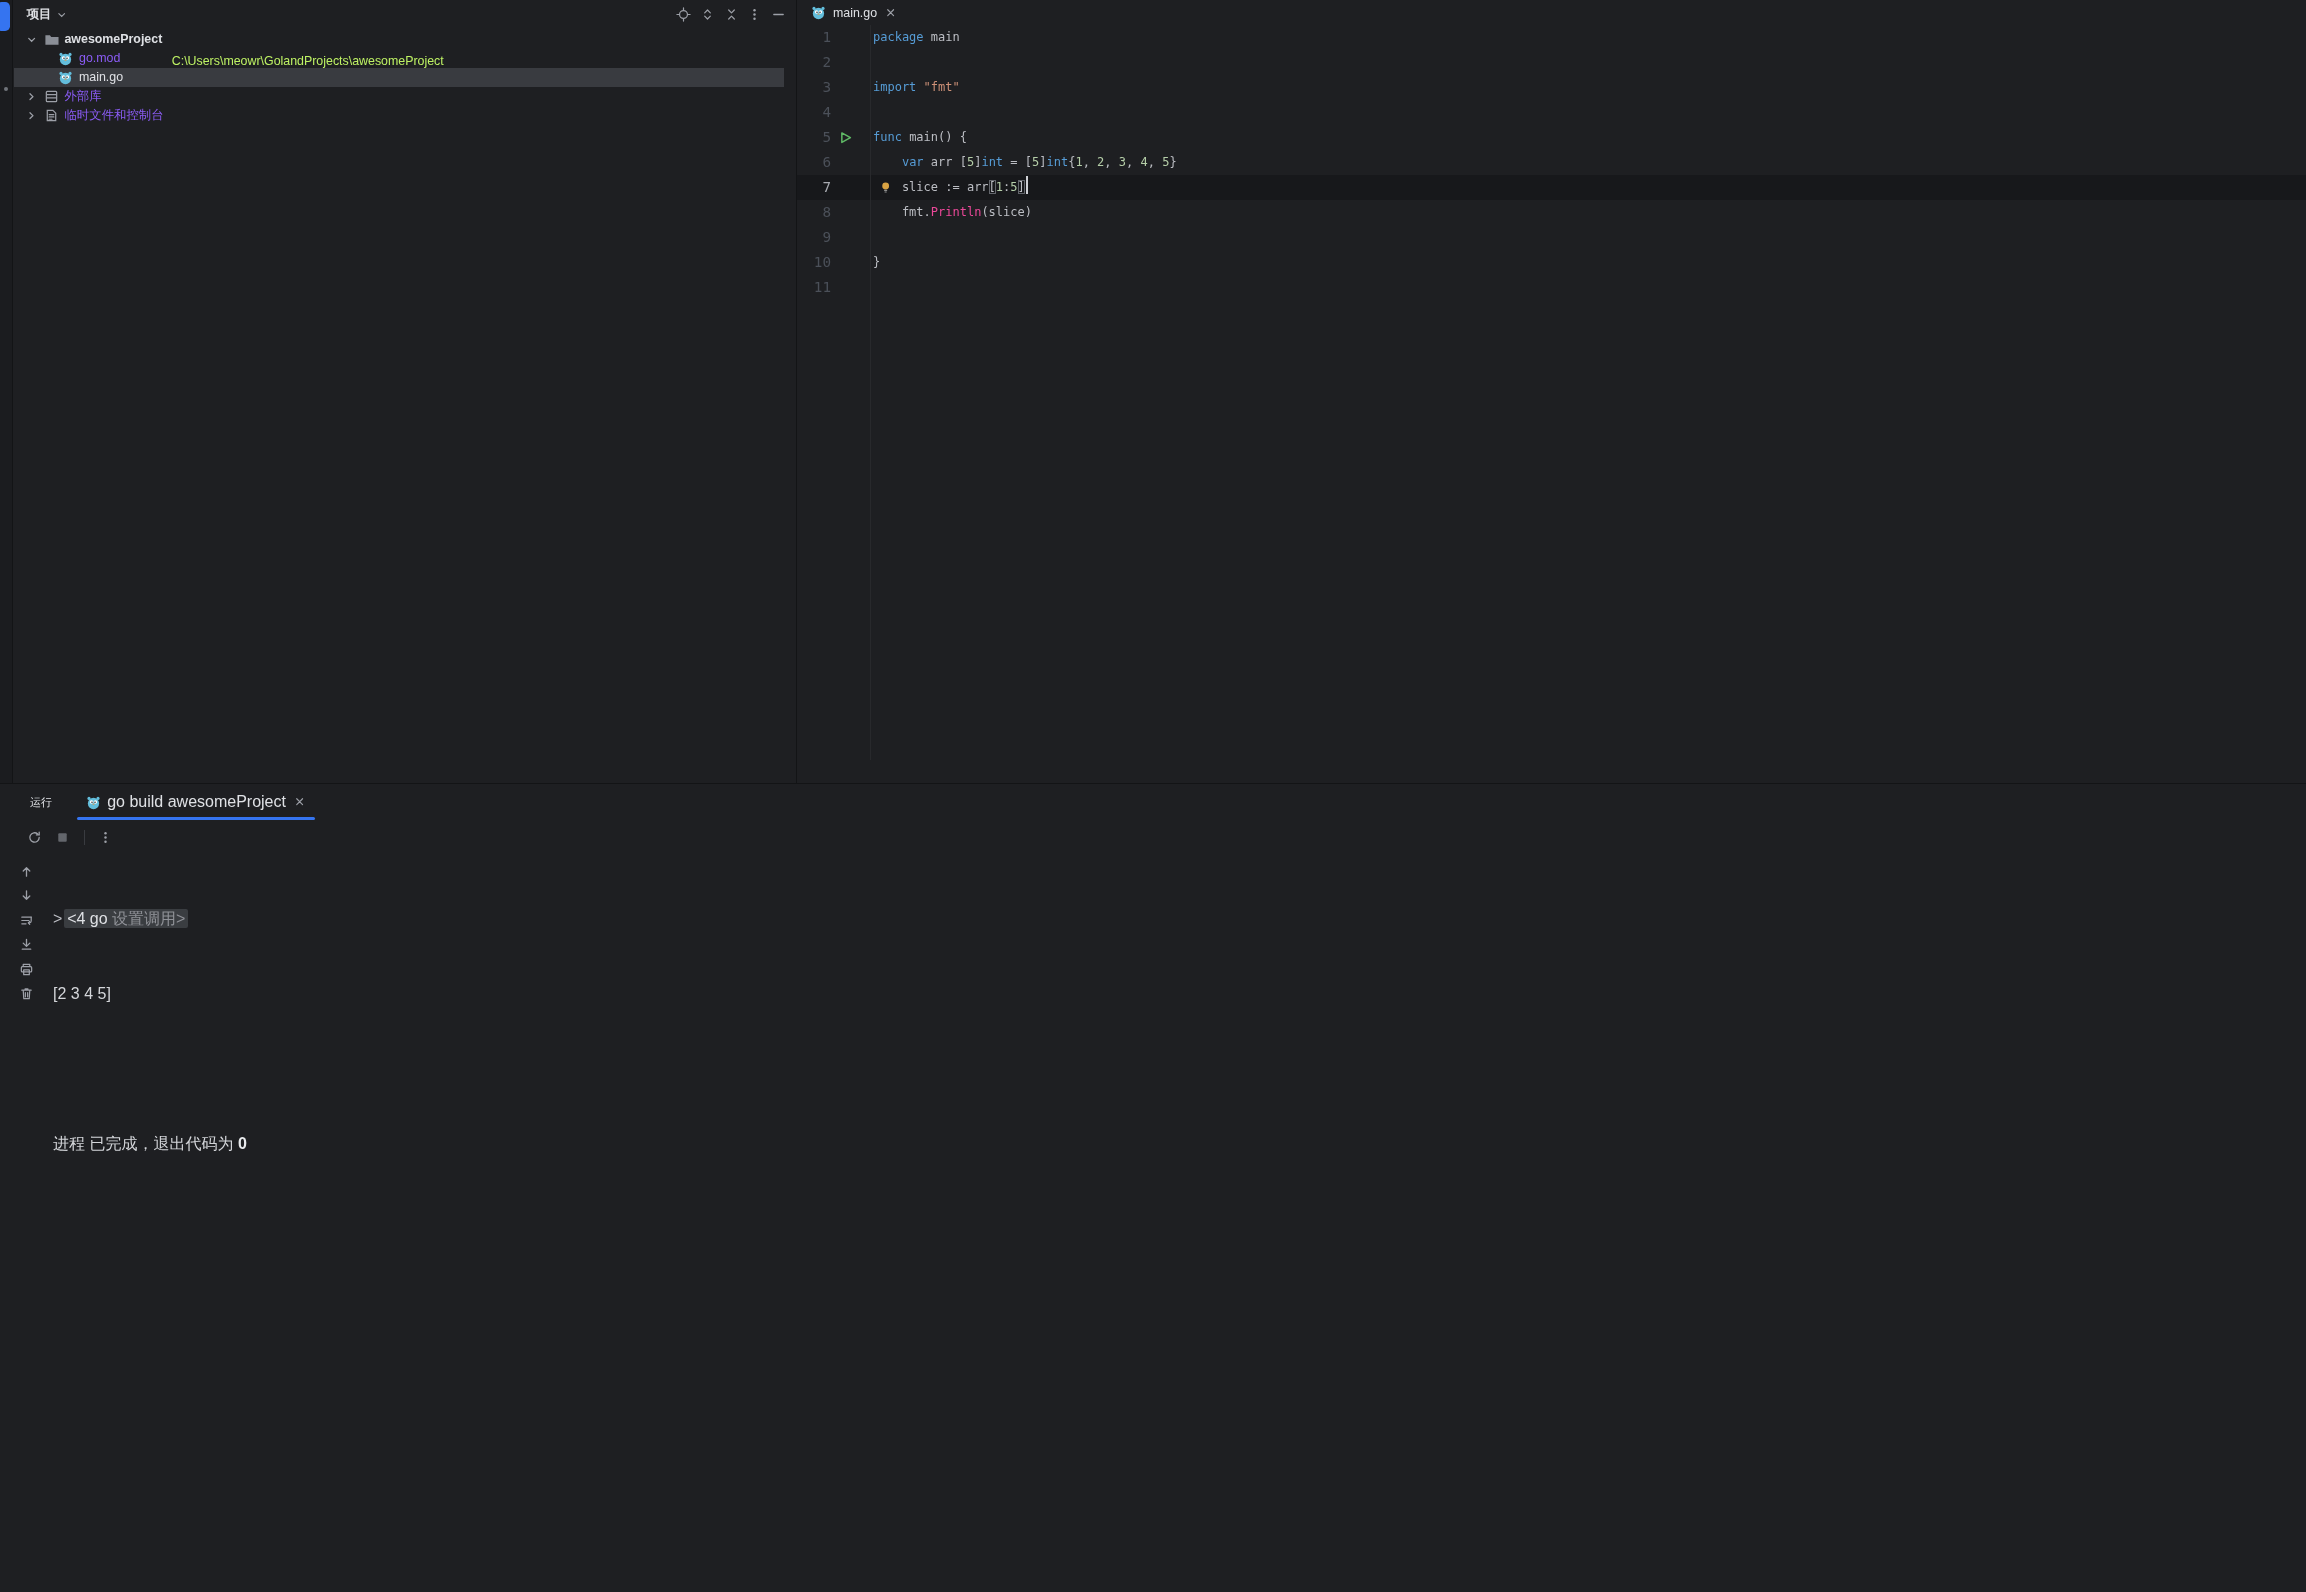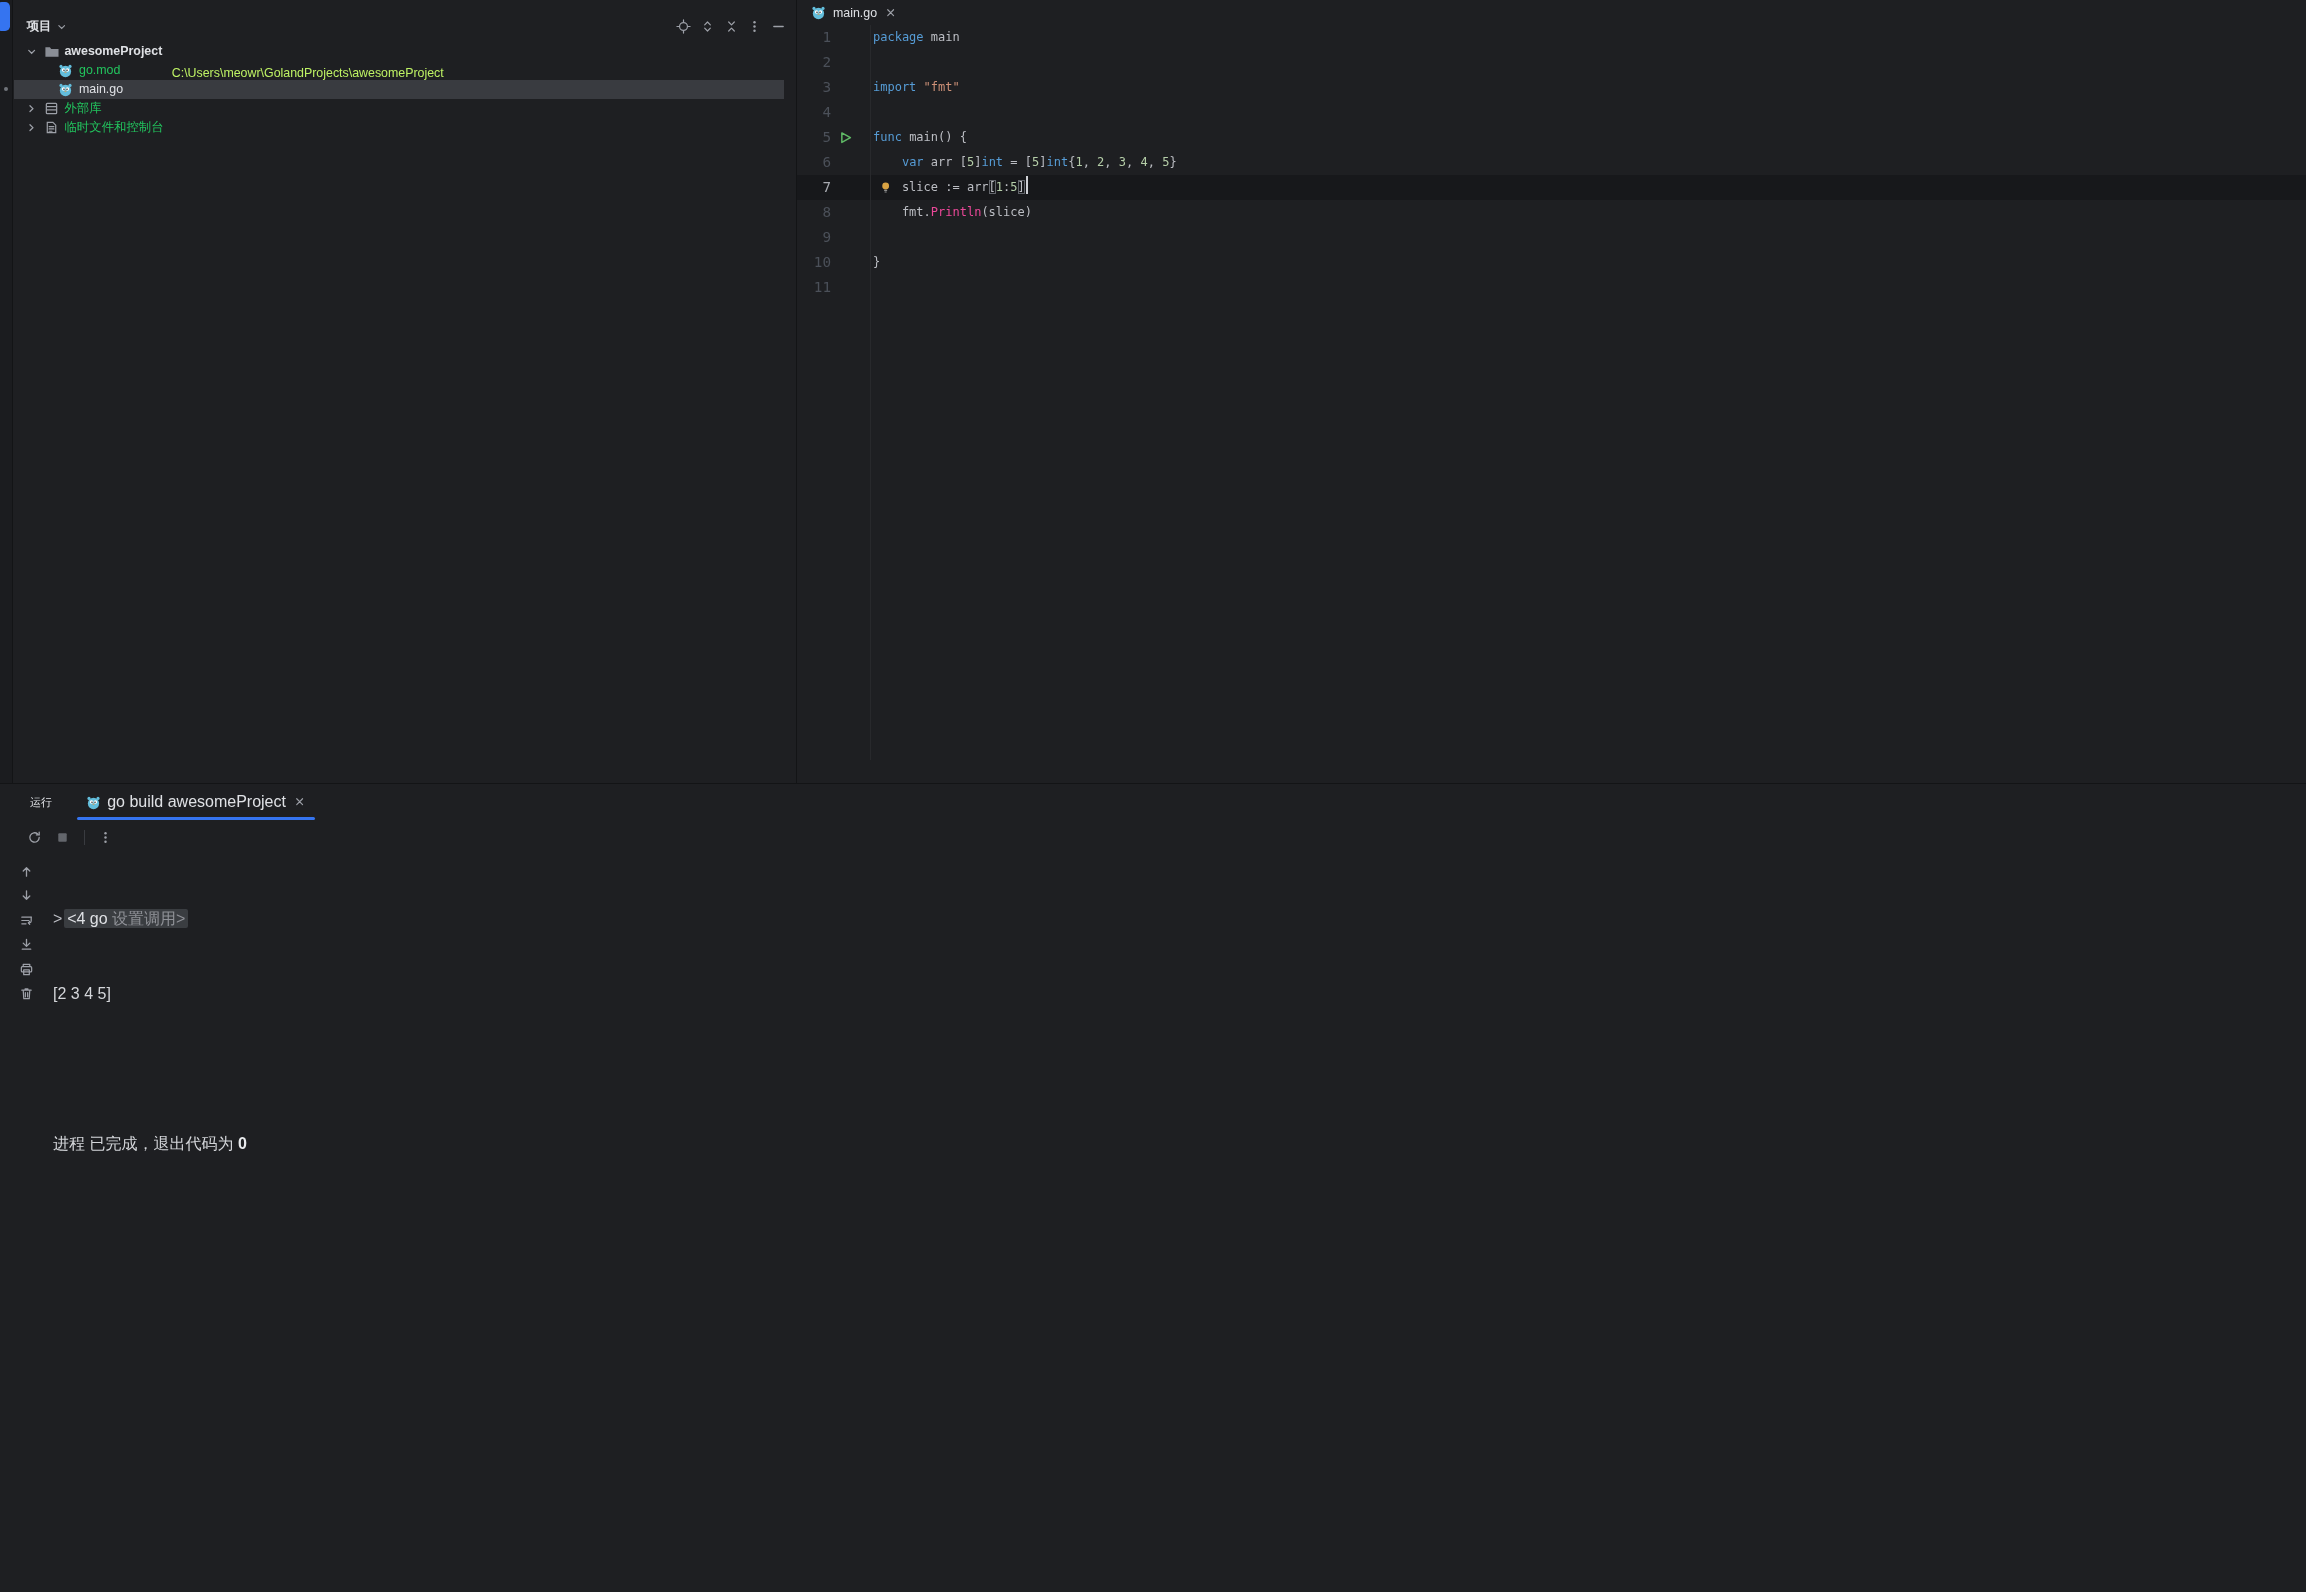"项目" .project-panel { top: 16px -> 4px }
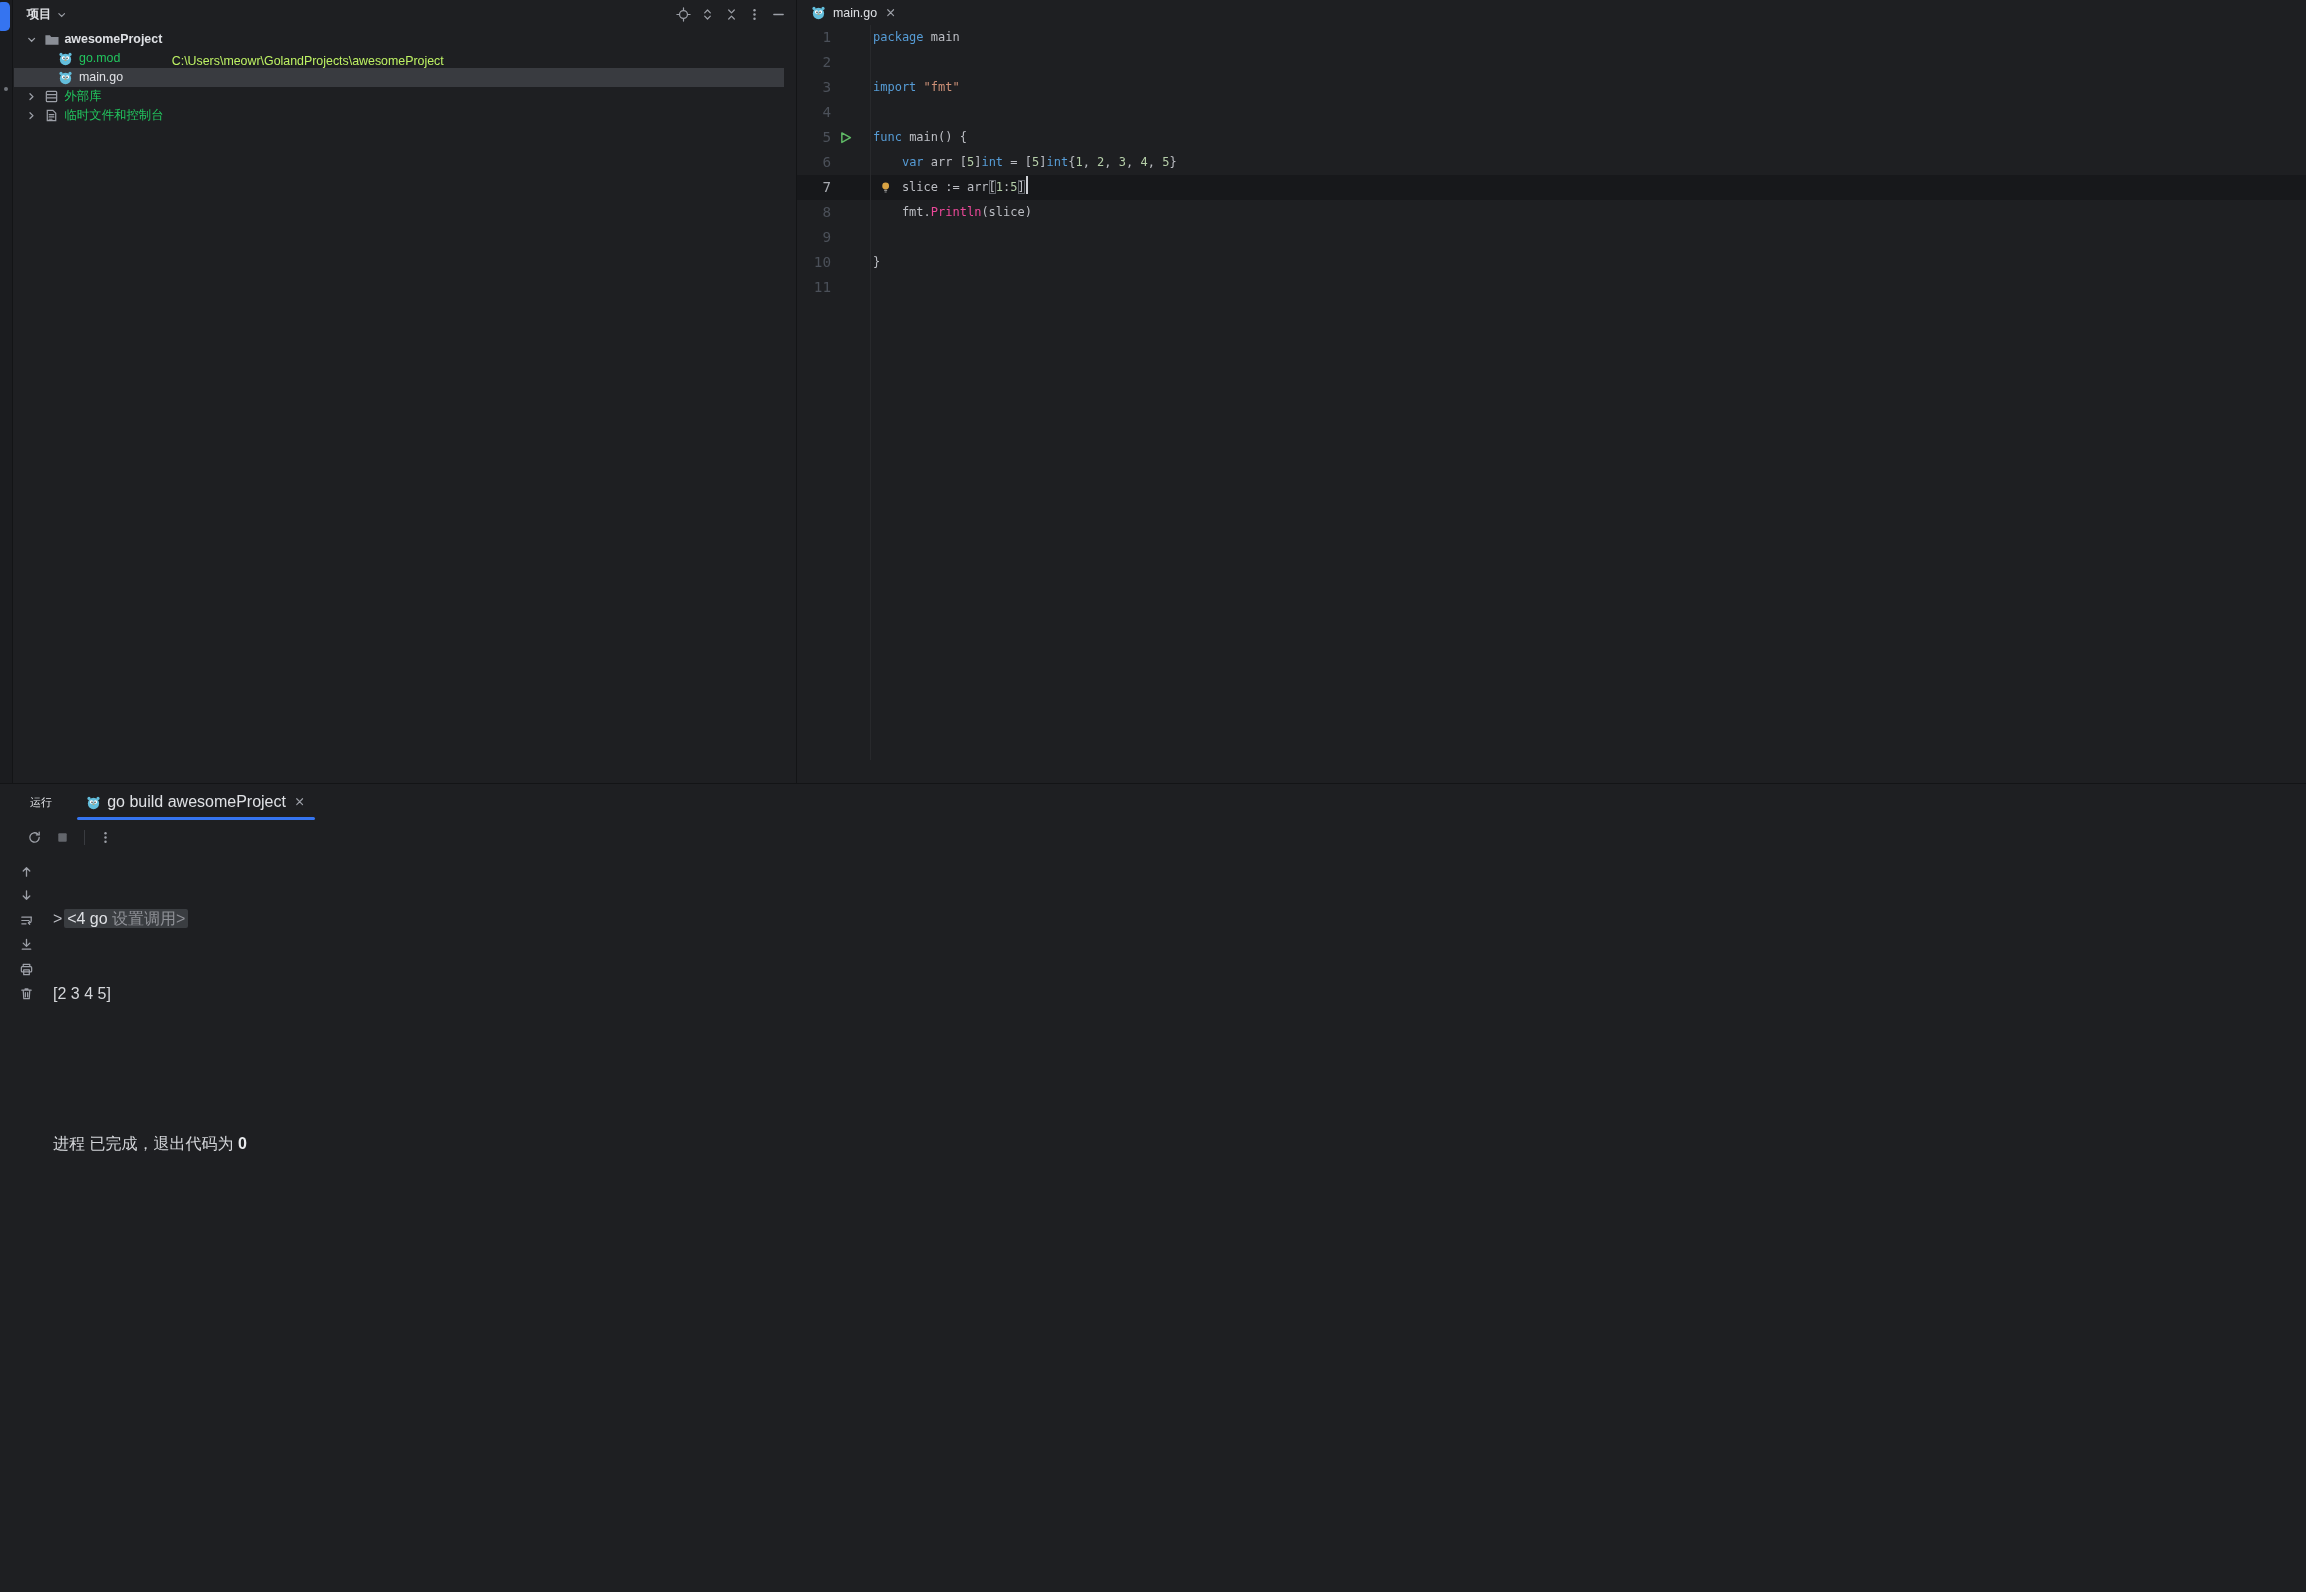"go.mod" .tree-label { color: #22c55e -> #8b5cf6 }
